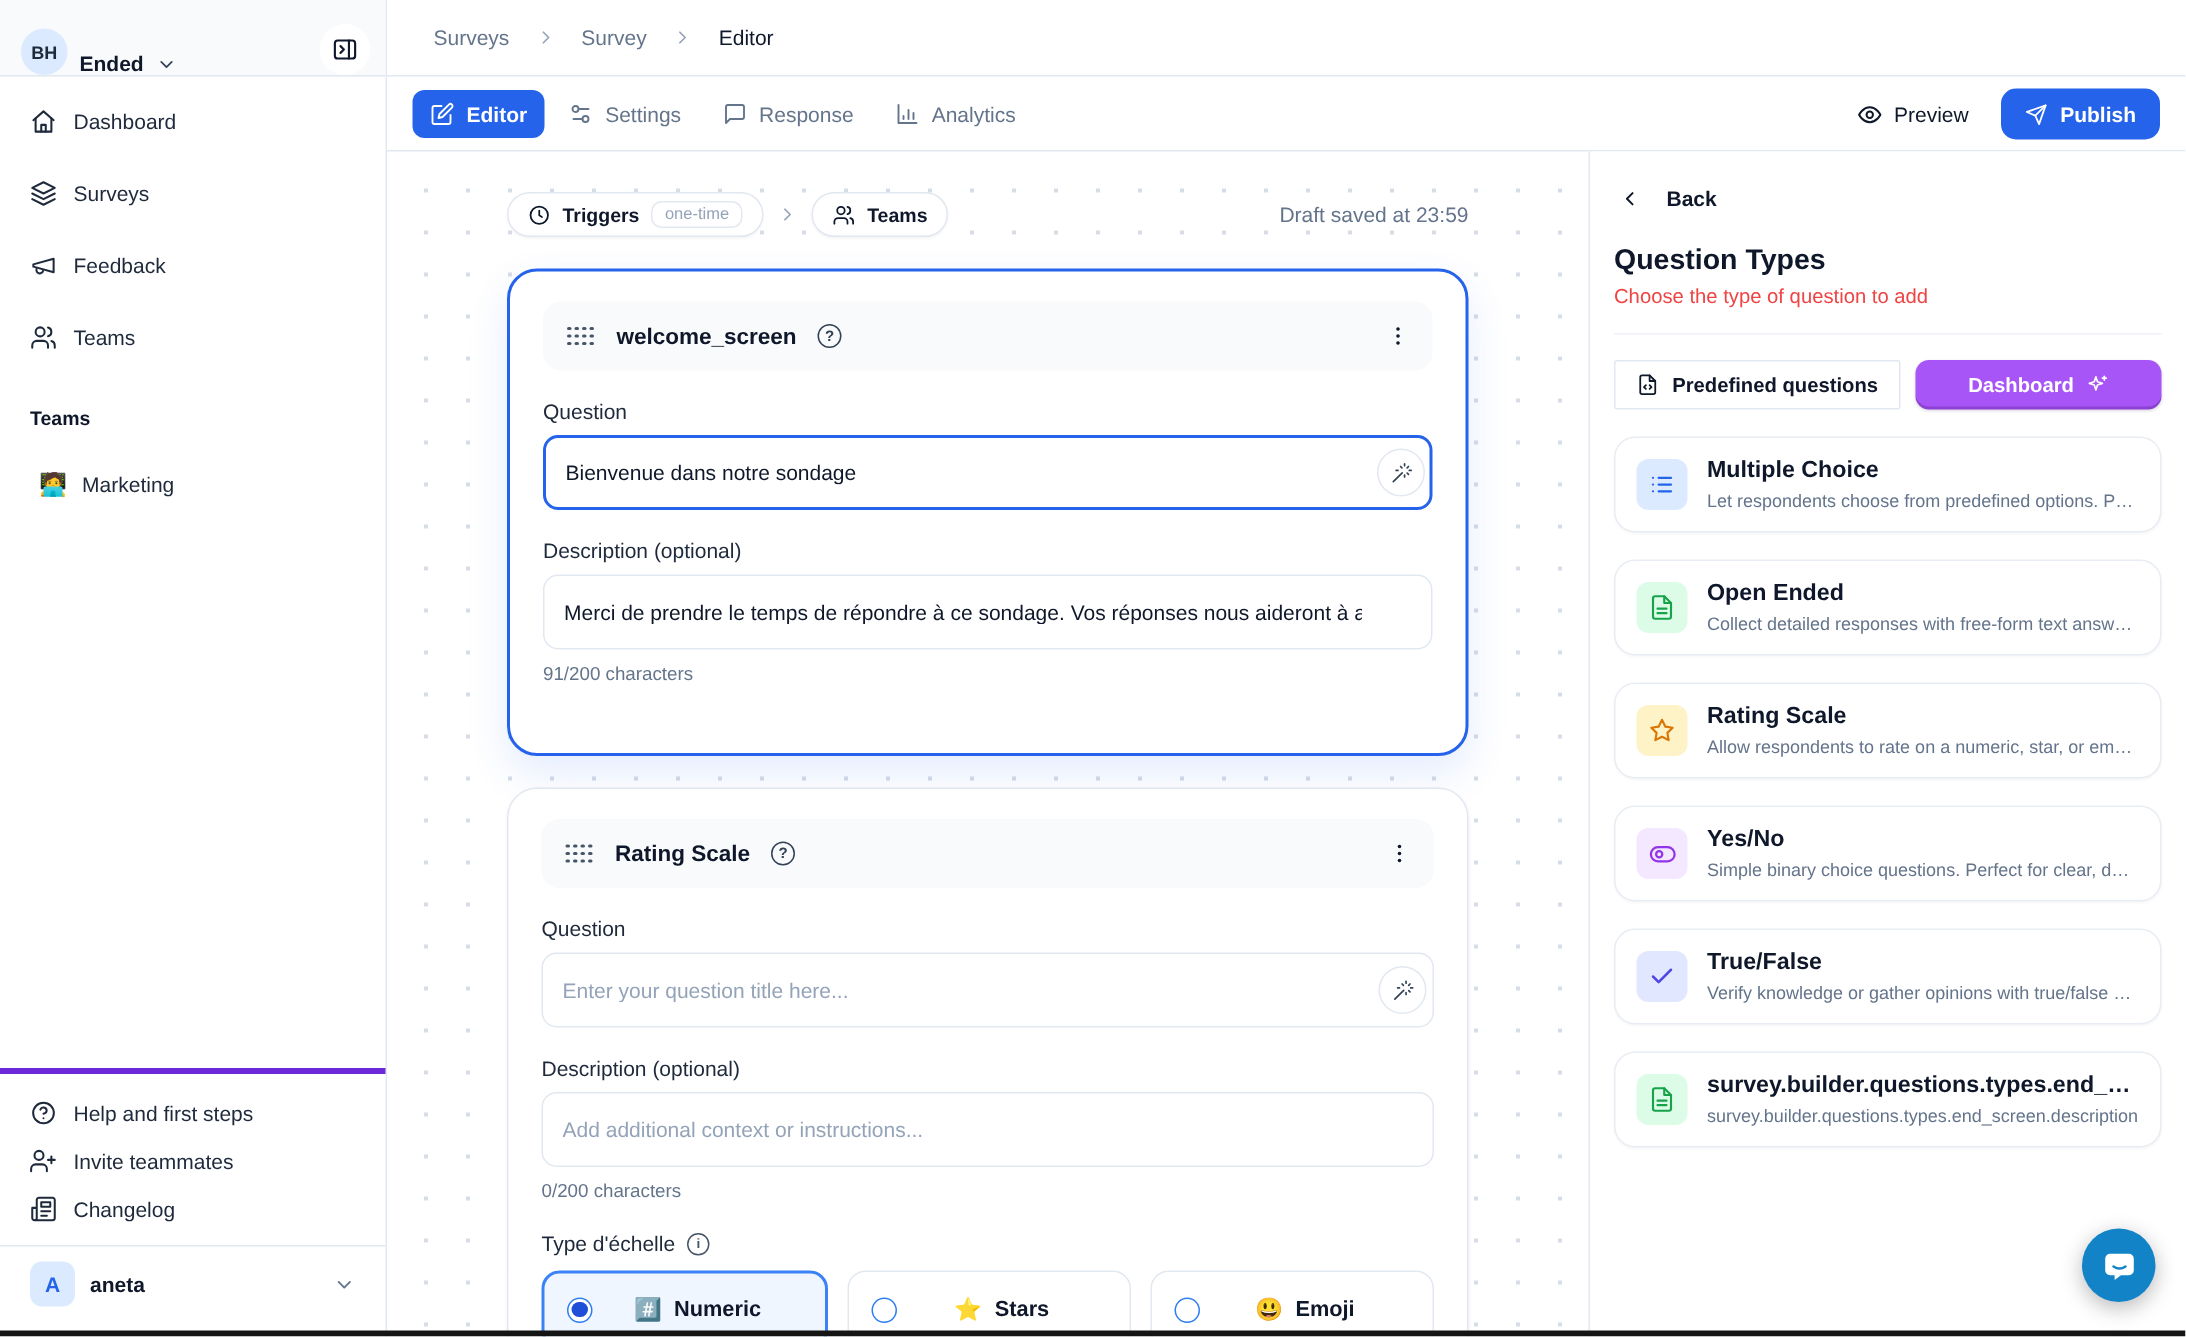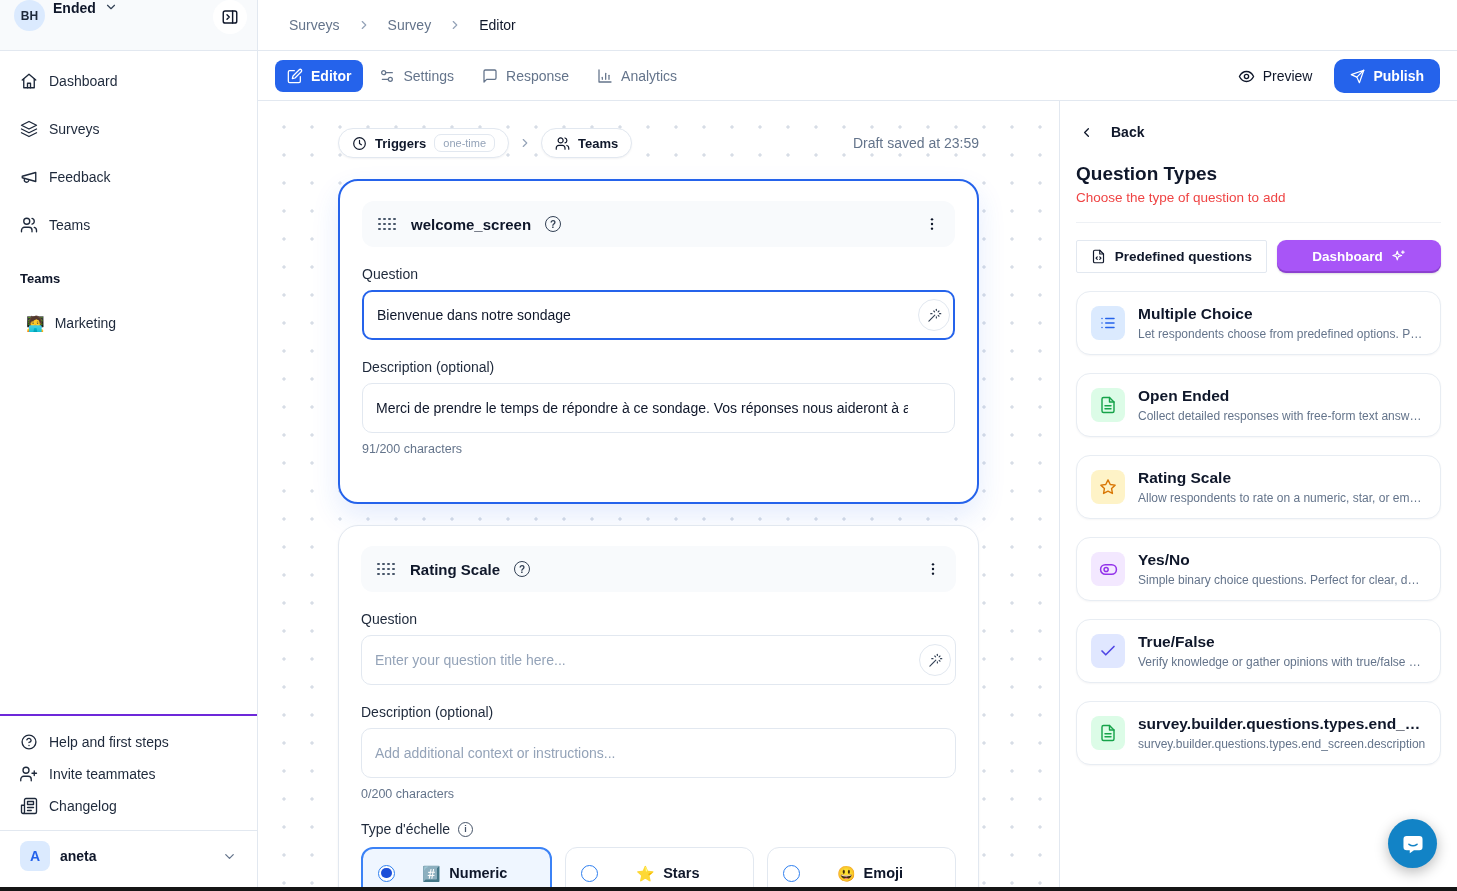"BH" .sidebar-top { align-items: flex-start -> flex-end }
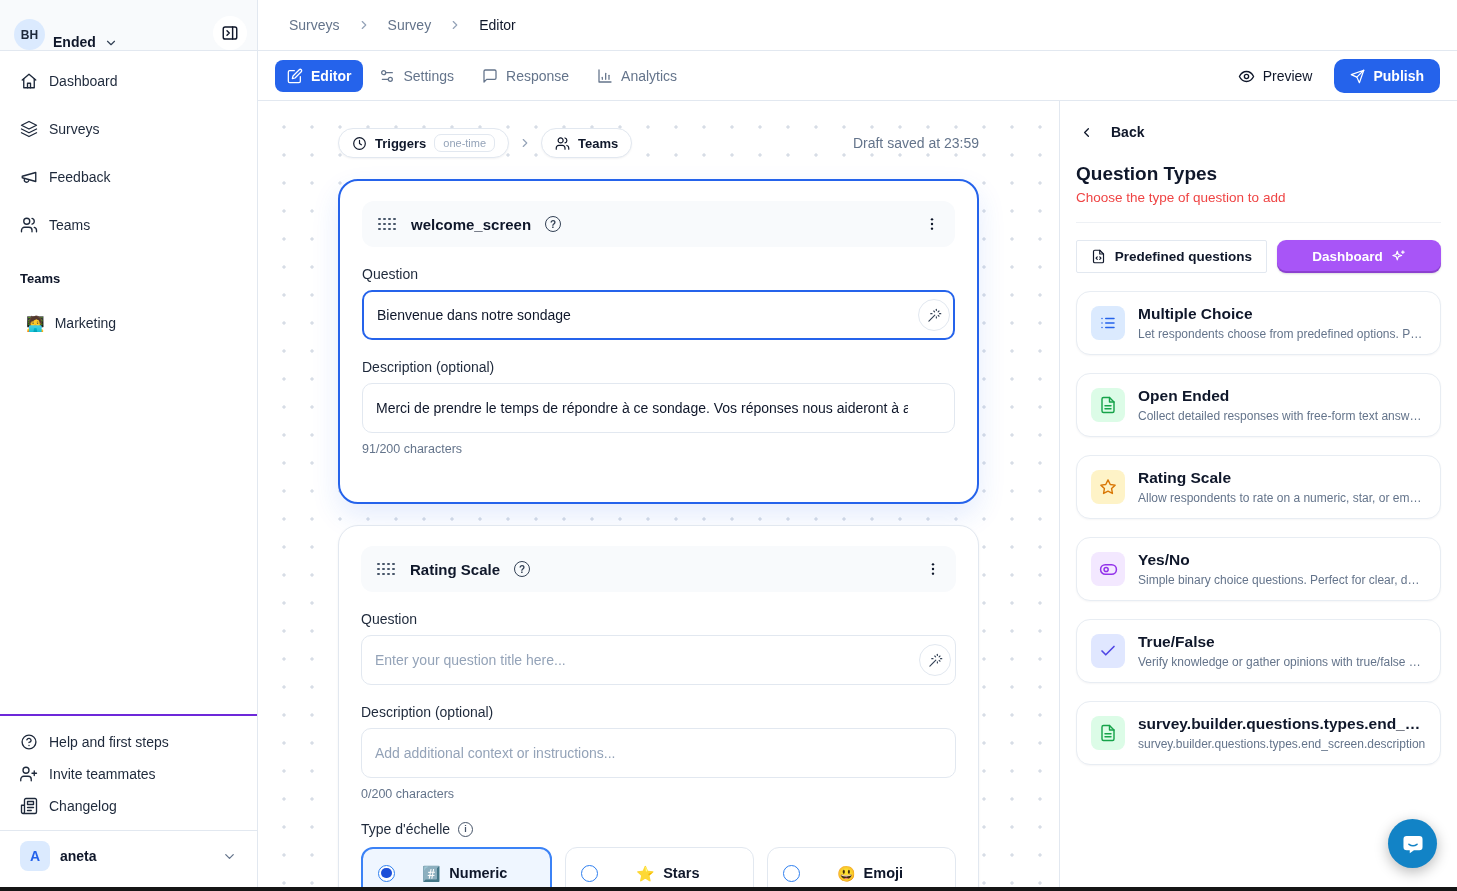"Help and first steps" .sidebar-footer { border-top: 2px solid #6d28d9 -> 4px solid #6d28d9 }
